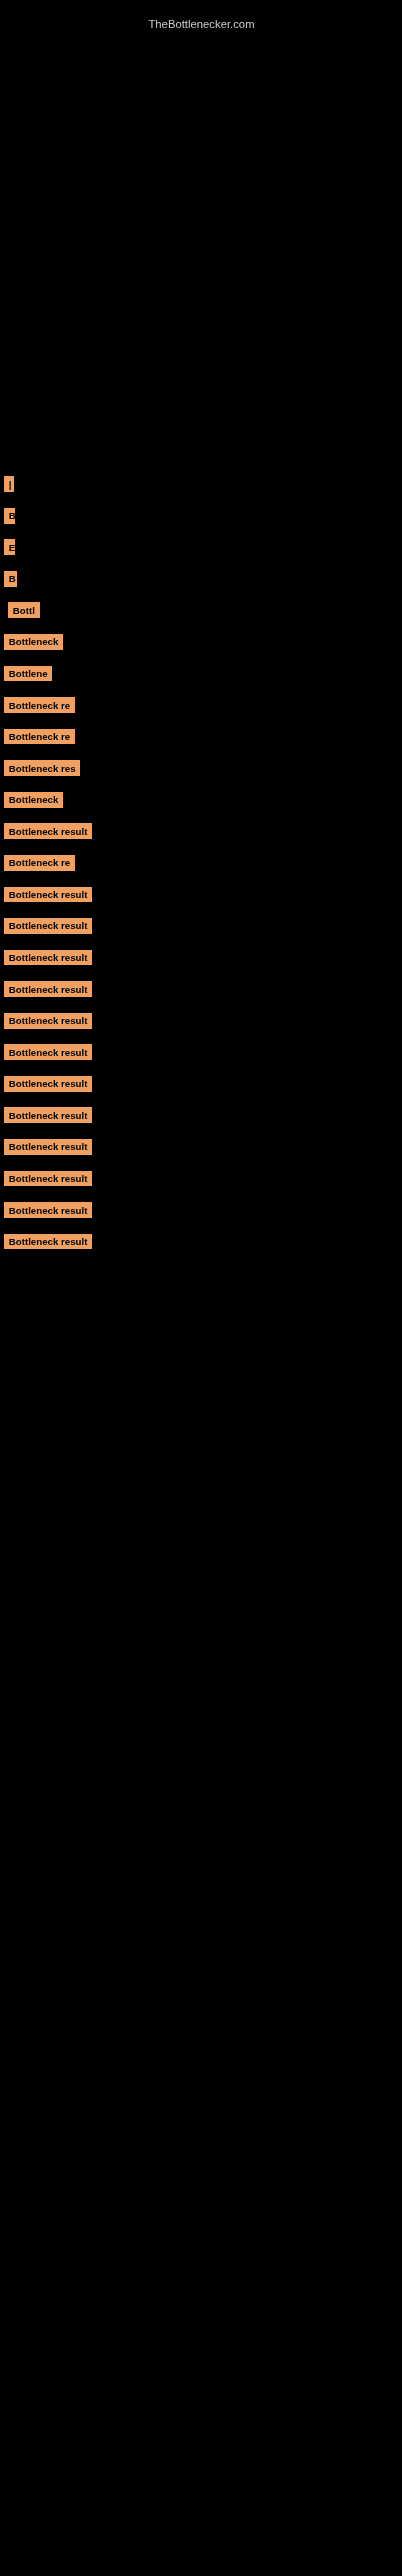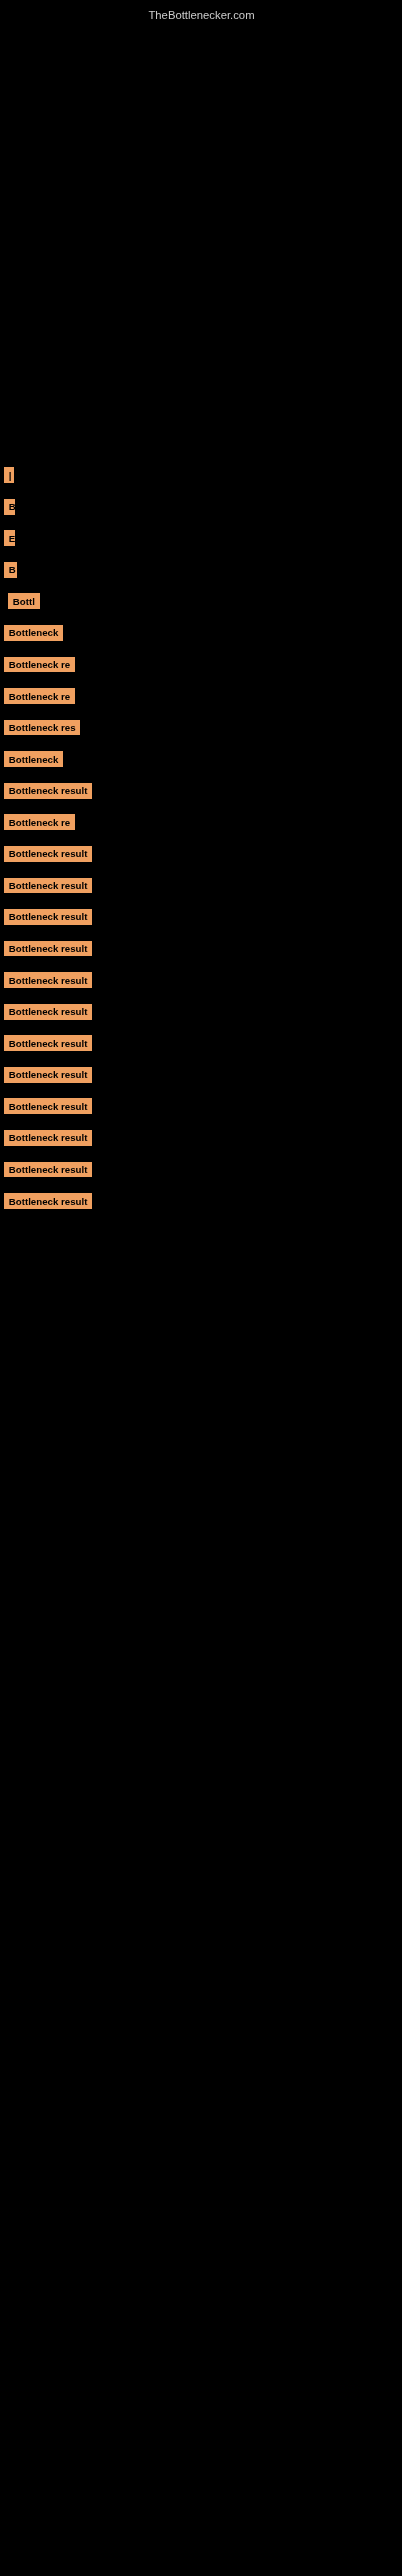"TheBottlenecker.com" .site-title { padding-top: 9px -> 18px }
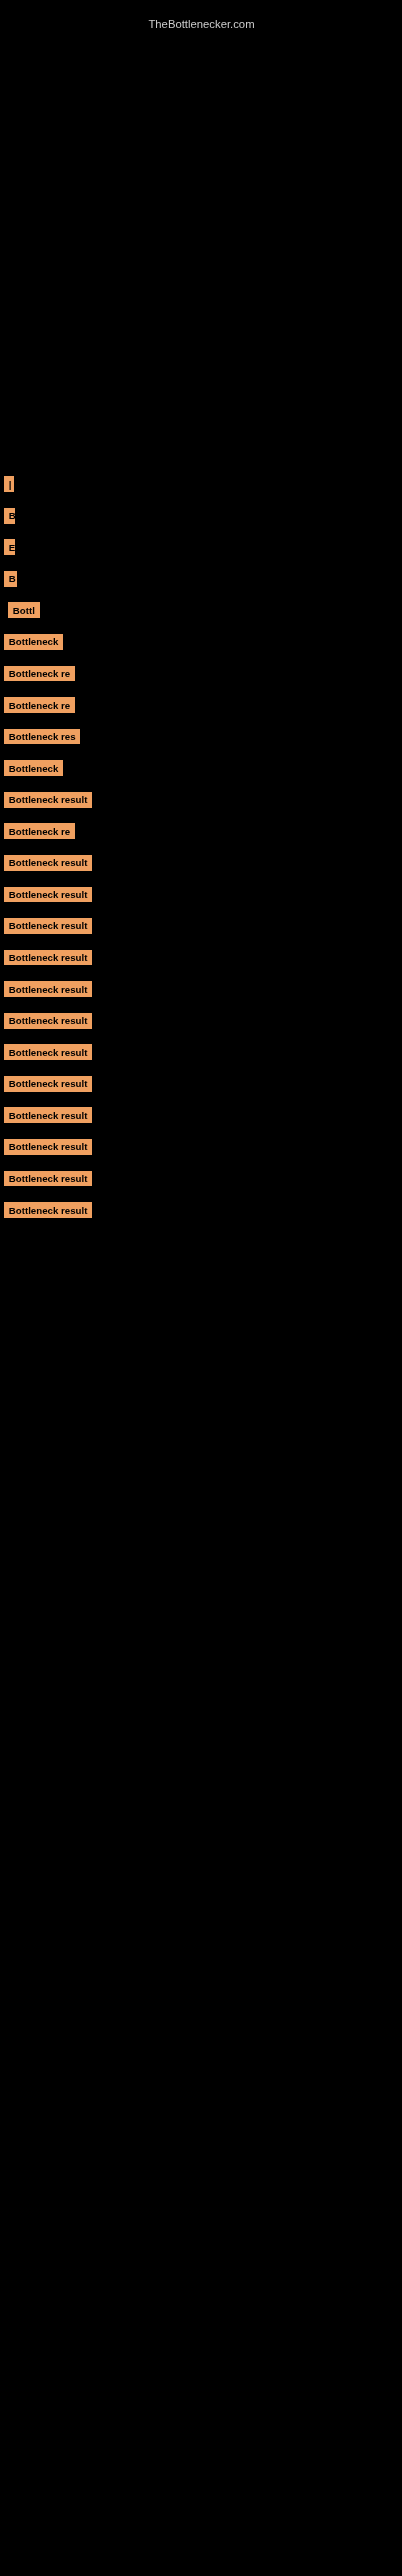"Bottlene" div.bn-row { html: none -> <div><span>Bottlene</span></div> }
